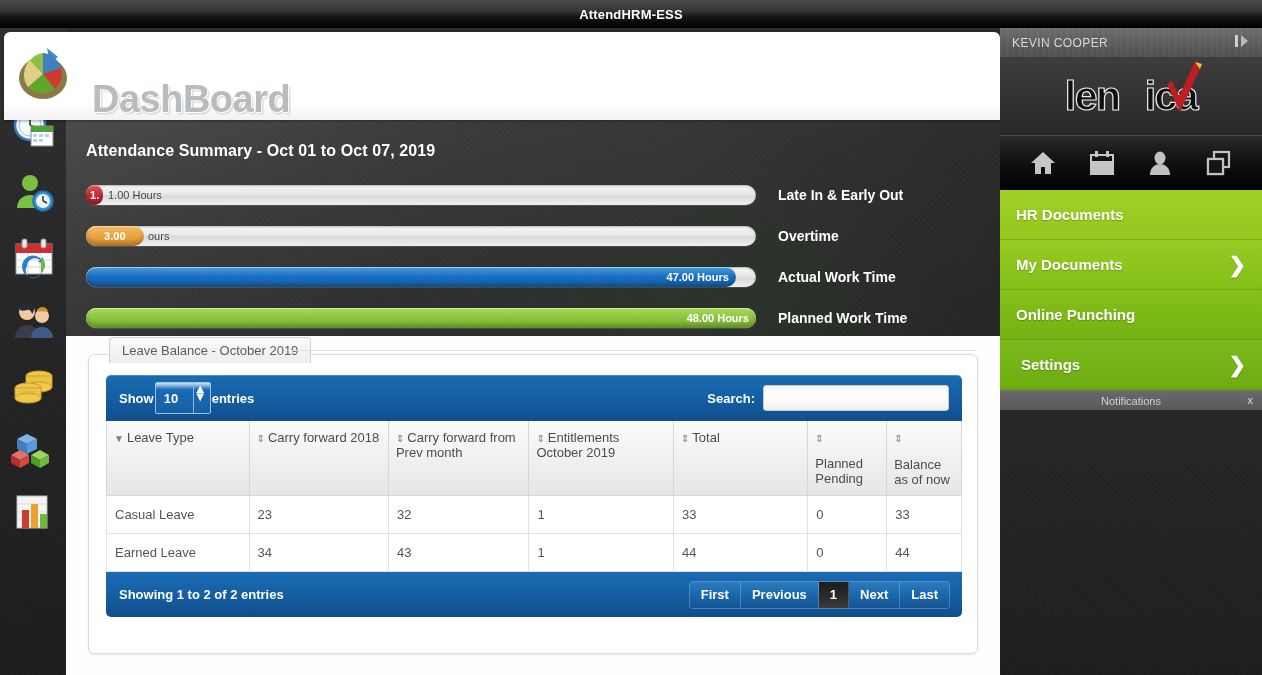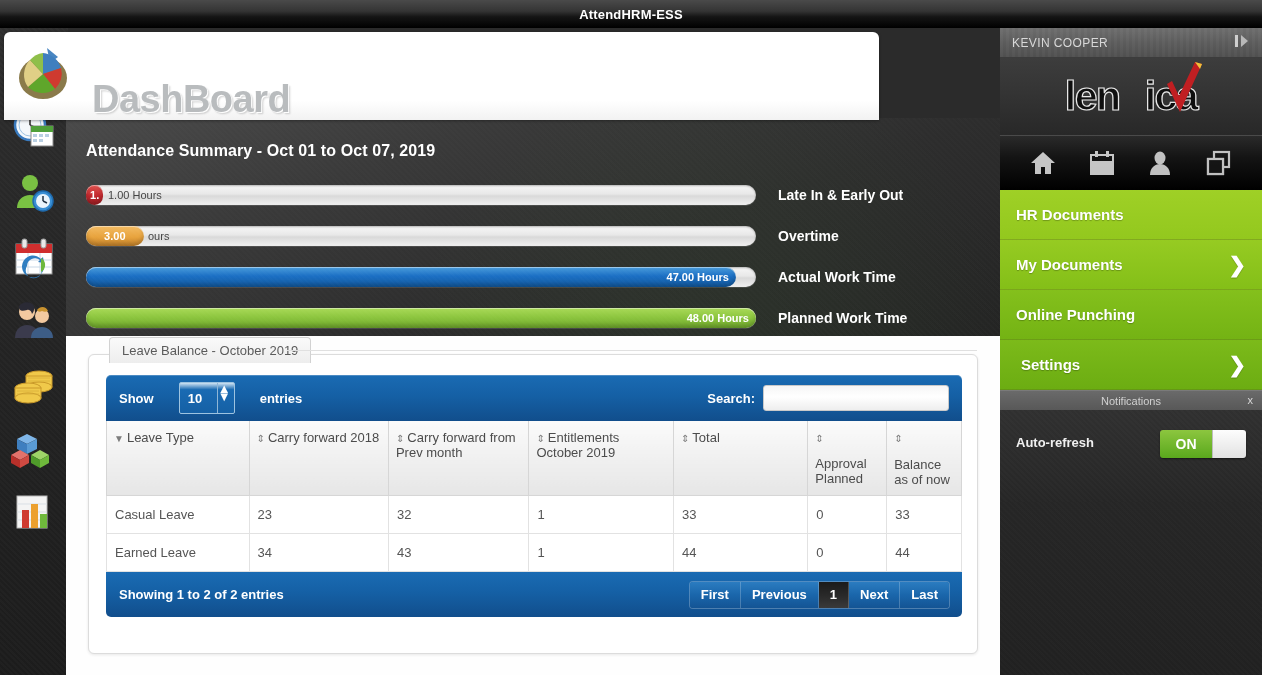"DashBoard" .dash-header { width: 875px -> 996px }
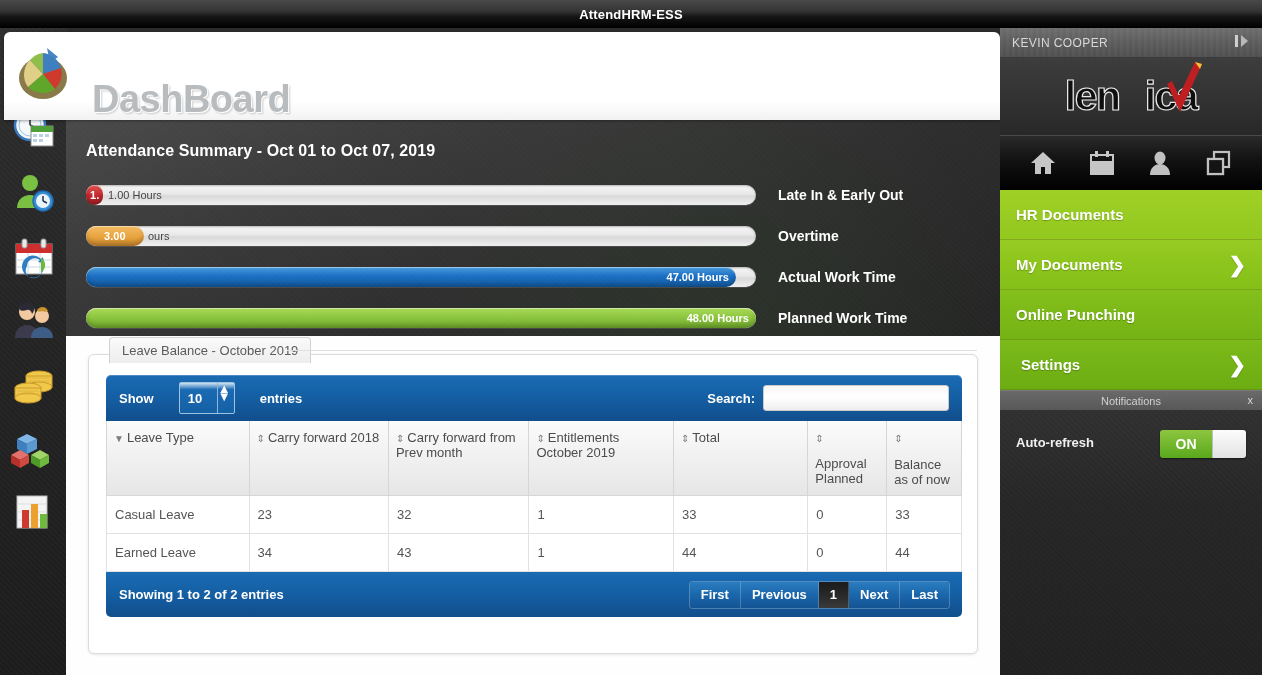"Show" .dt-length { gap: 25px -> 1px }
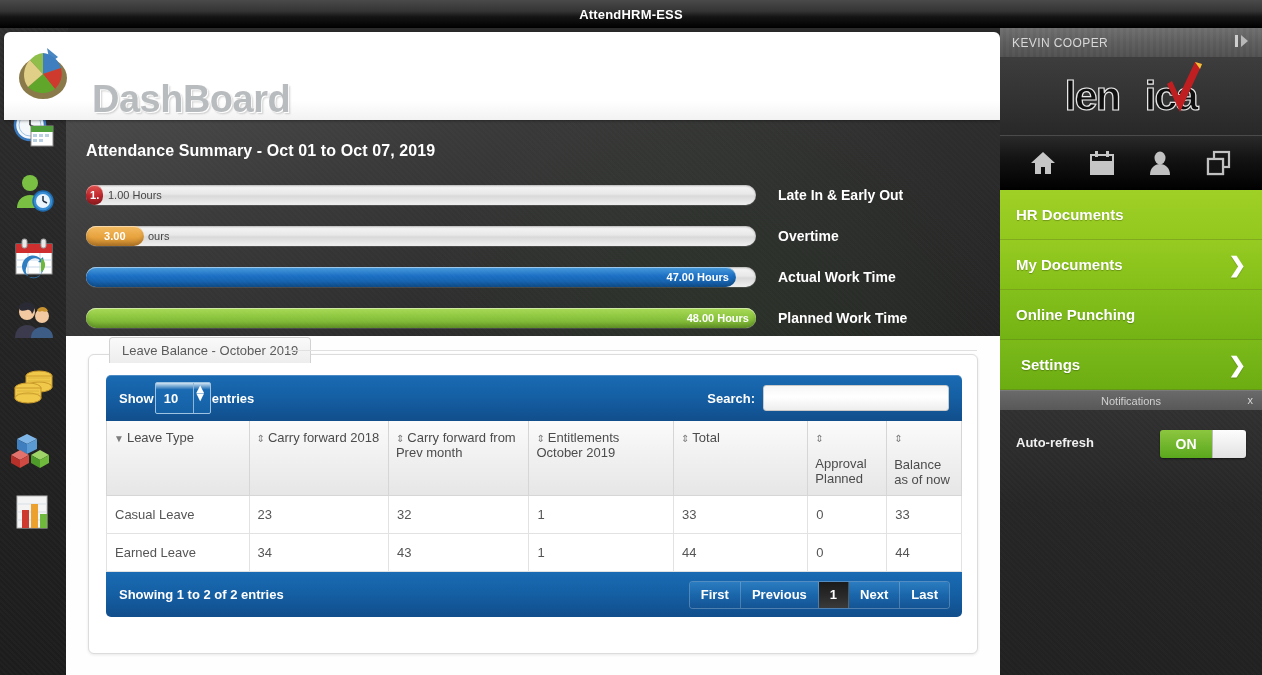"Auto-refresh" div.rb-notif-body { html: <div> <span>Auto-refresh</span> <span> <span>ON</span> <span></span> </span> </div> -> none }
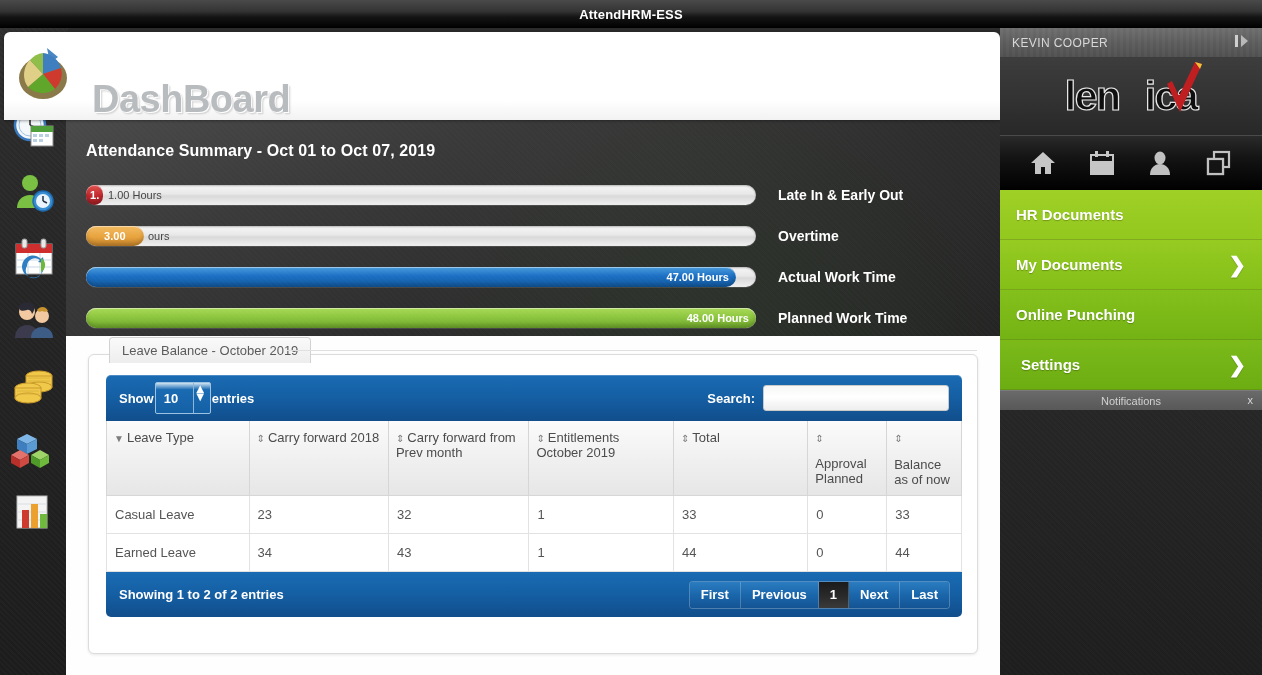"Approval Planned" div { text: Approval Planned -> Planned Pending }
